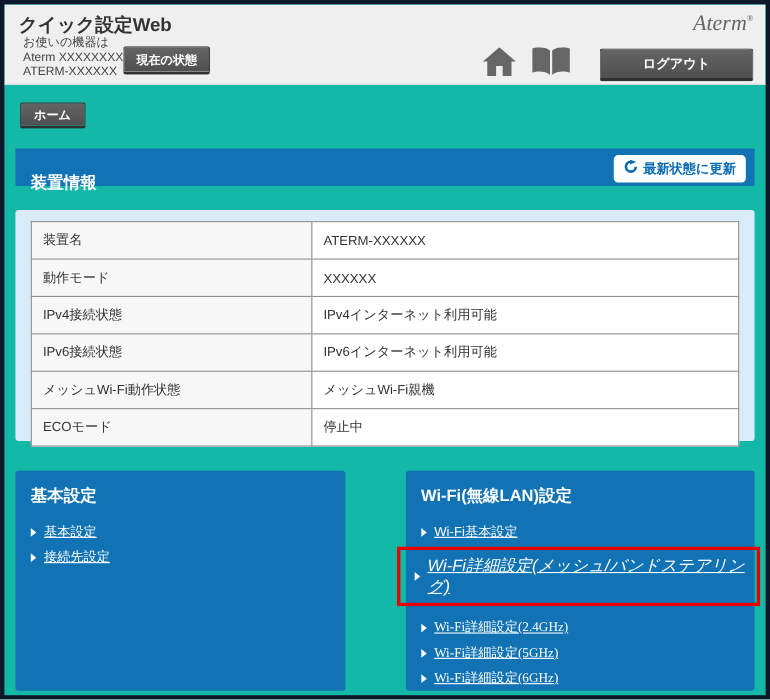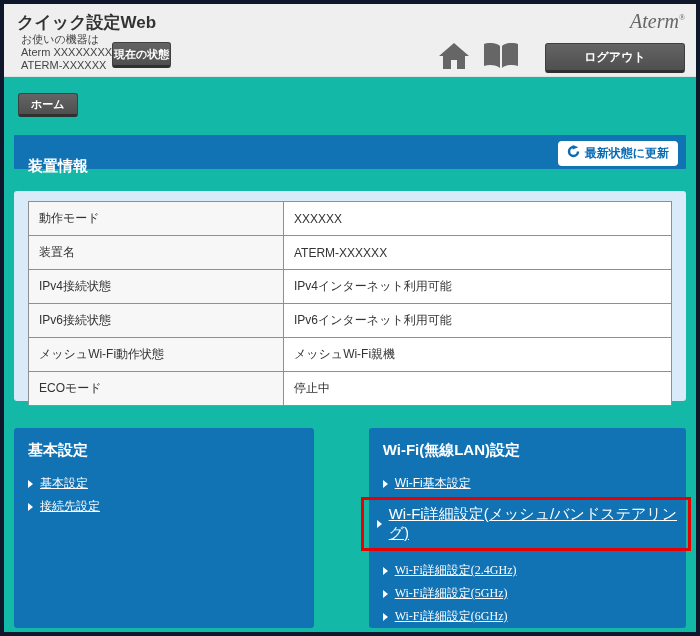"現在の状態" .current-status { padding: 4px 1px 3px -> 4px 11px 3px }
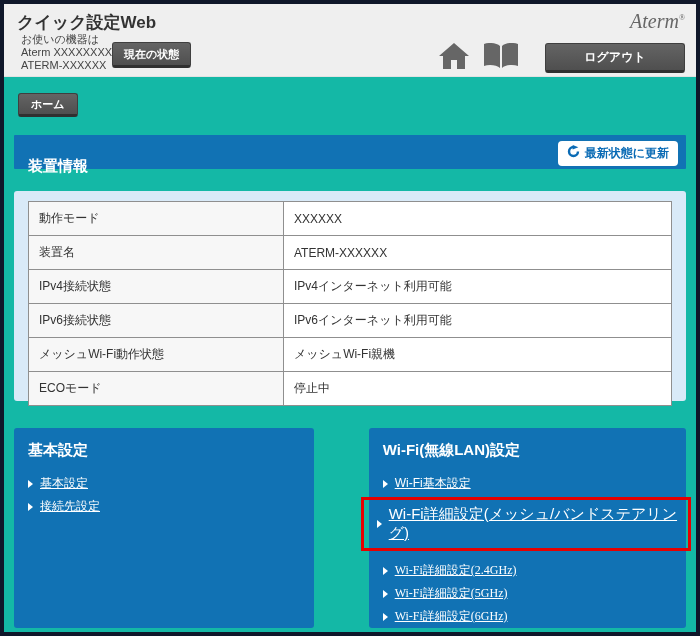"動作モード" tr { order: before "装置名" -> after "装置名" }
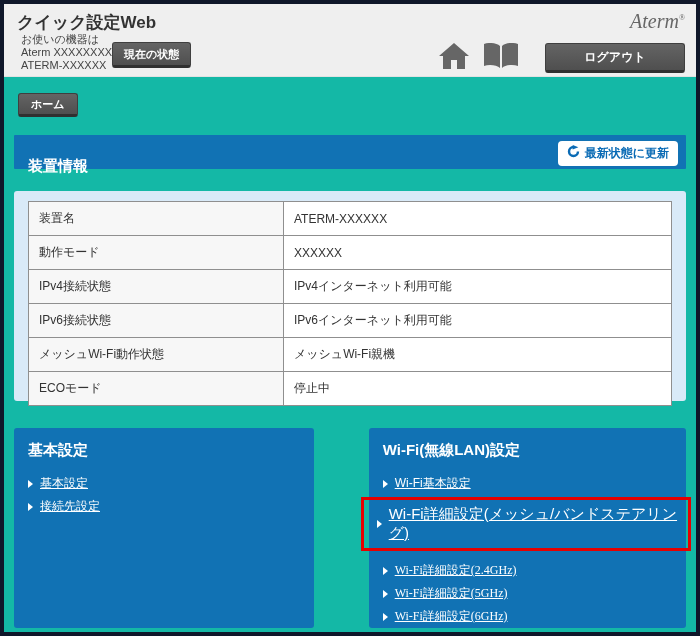"Wi-Fi詳細設定(メッシュ/バンドステアリング)" .red-box .link { font-style: none -> italic }
